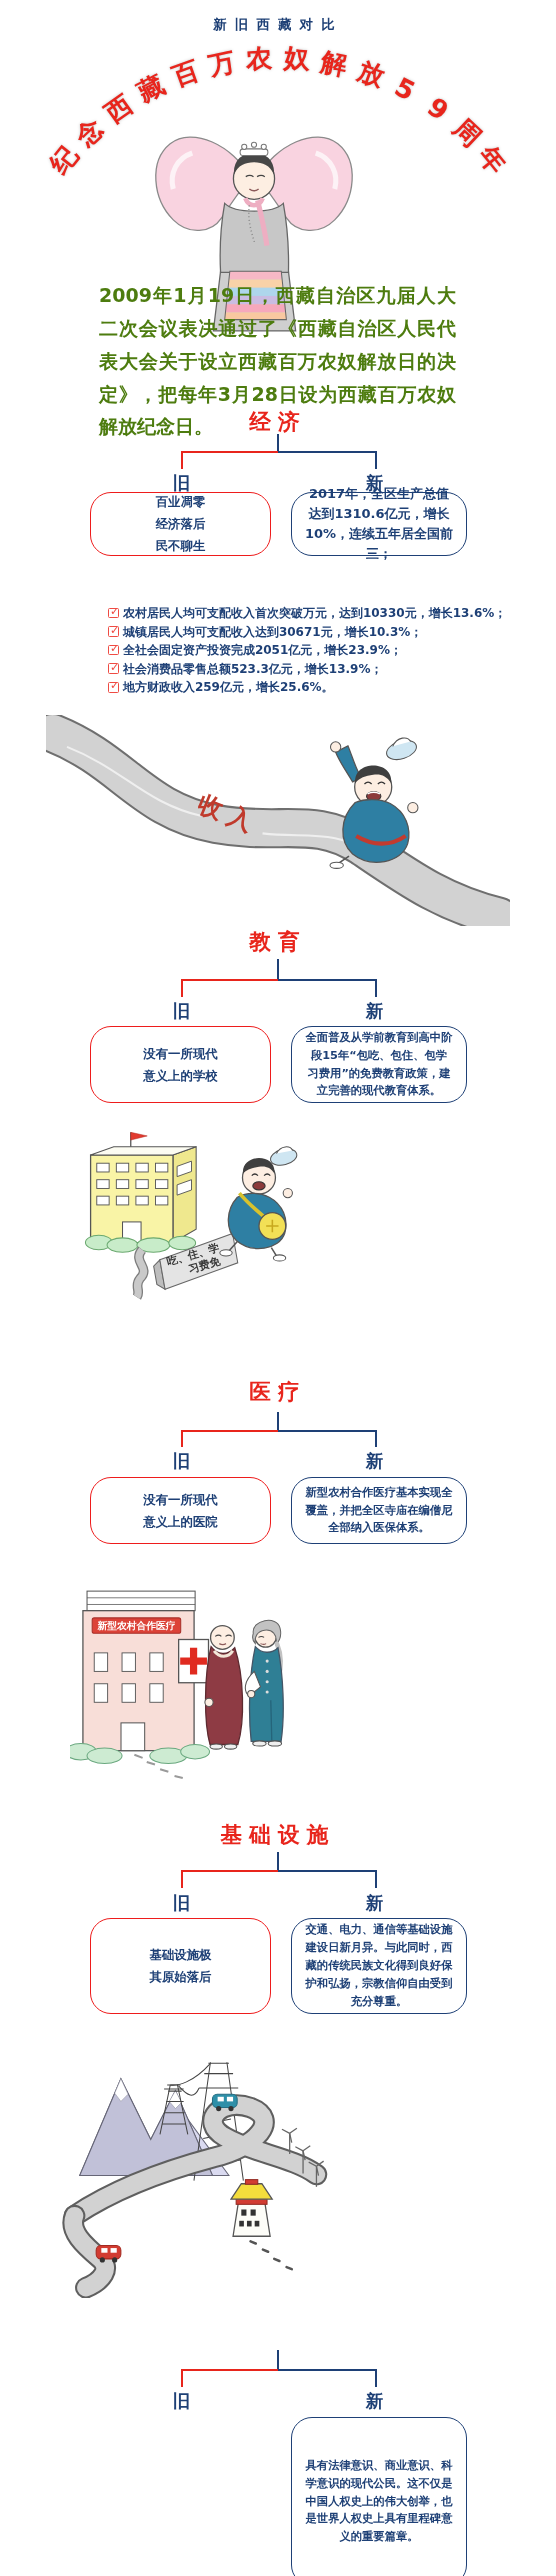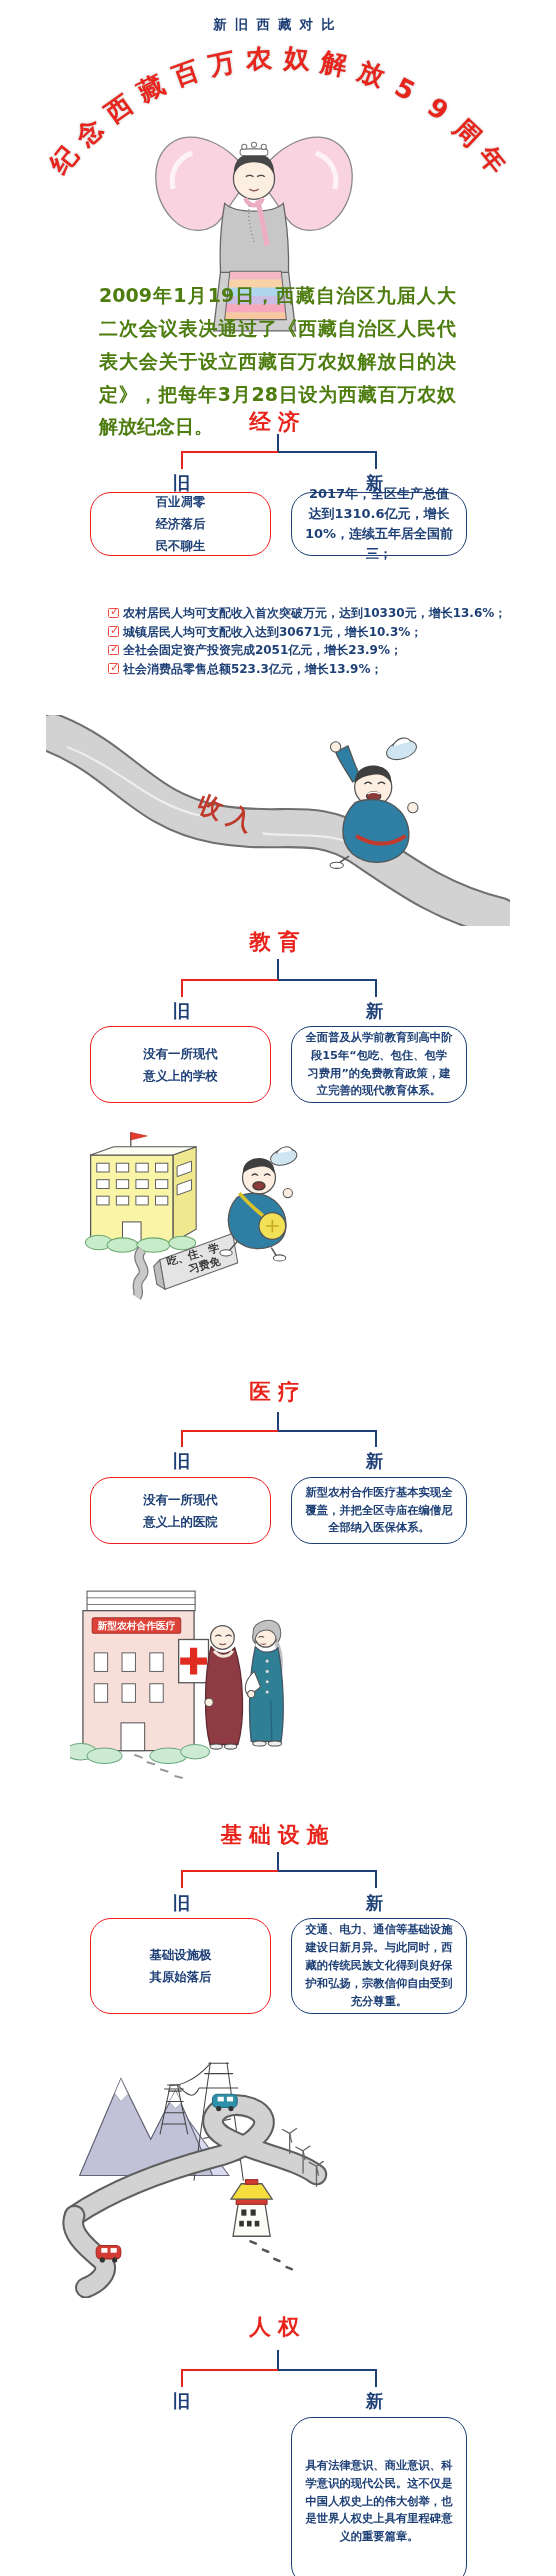"地方财政收入259亿元，增长25.6%。" li { html: none -> <li> <span></span> <span>地方财政收入259亿元，增长25.6%。</span> </li> }
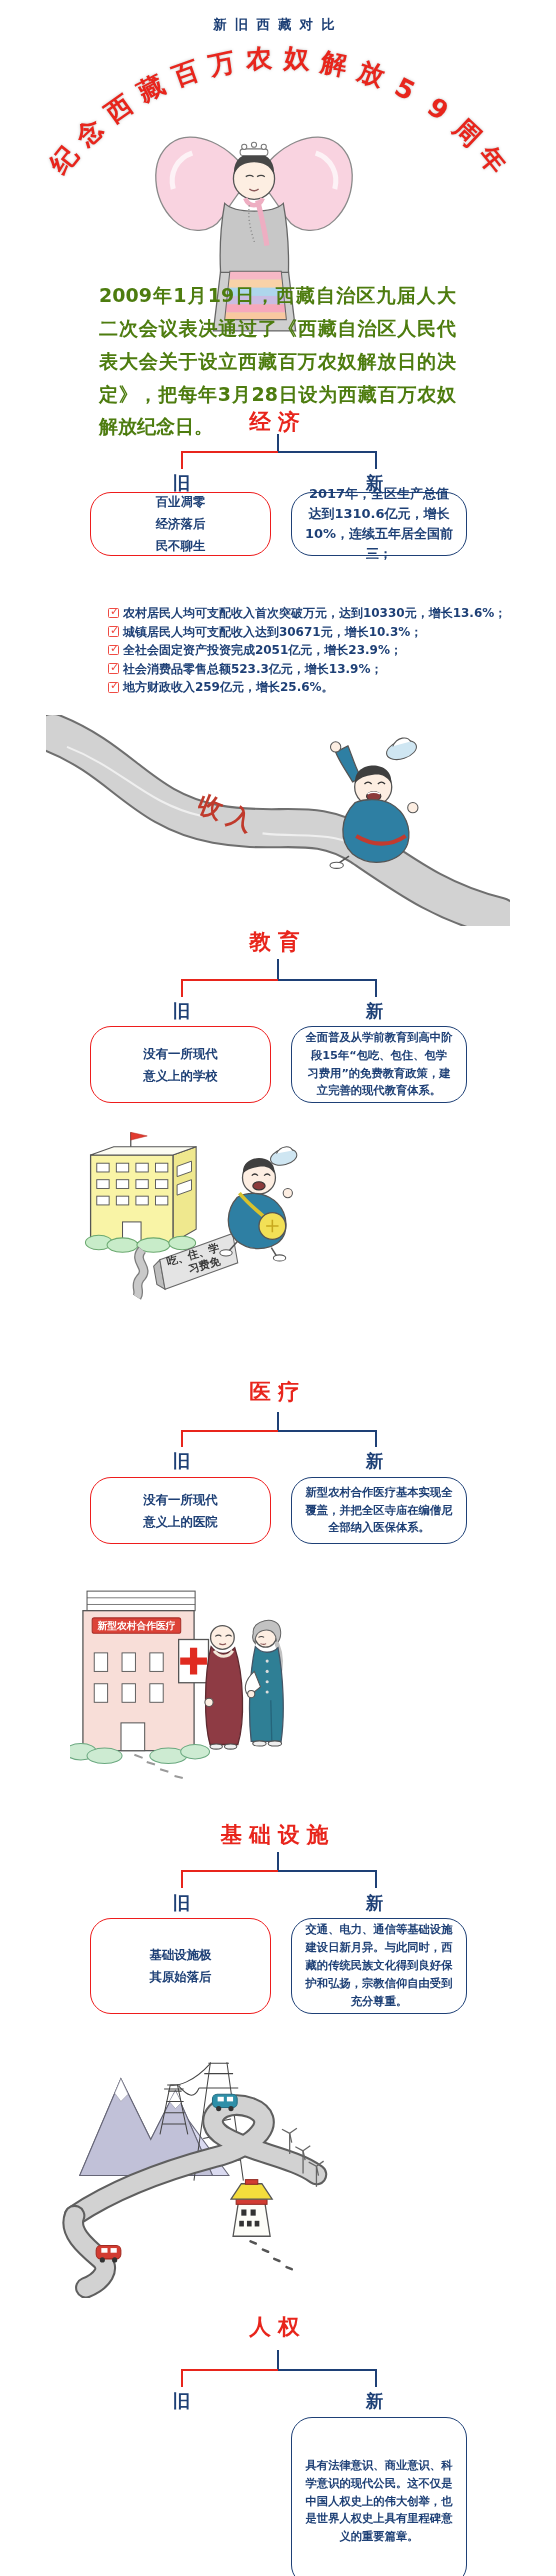"人权" h2.sec-title { html: <h2>人权</h2> -> none }
